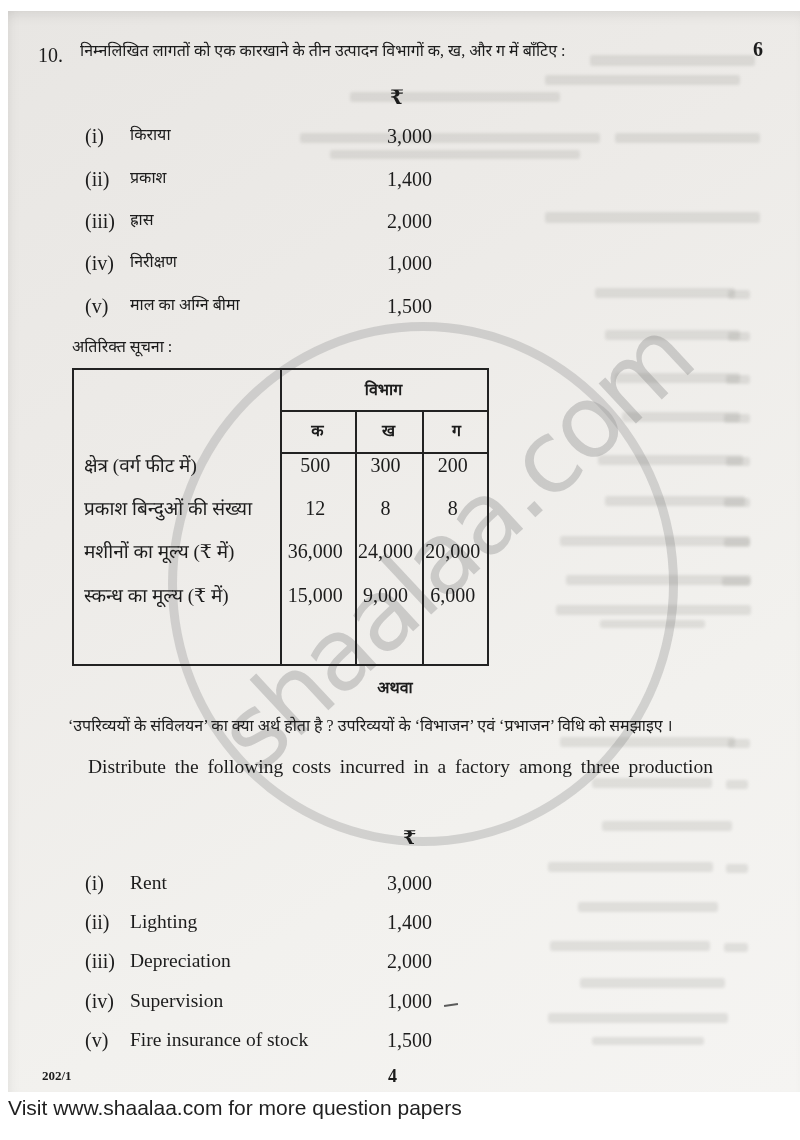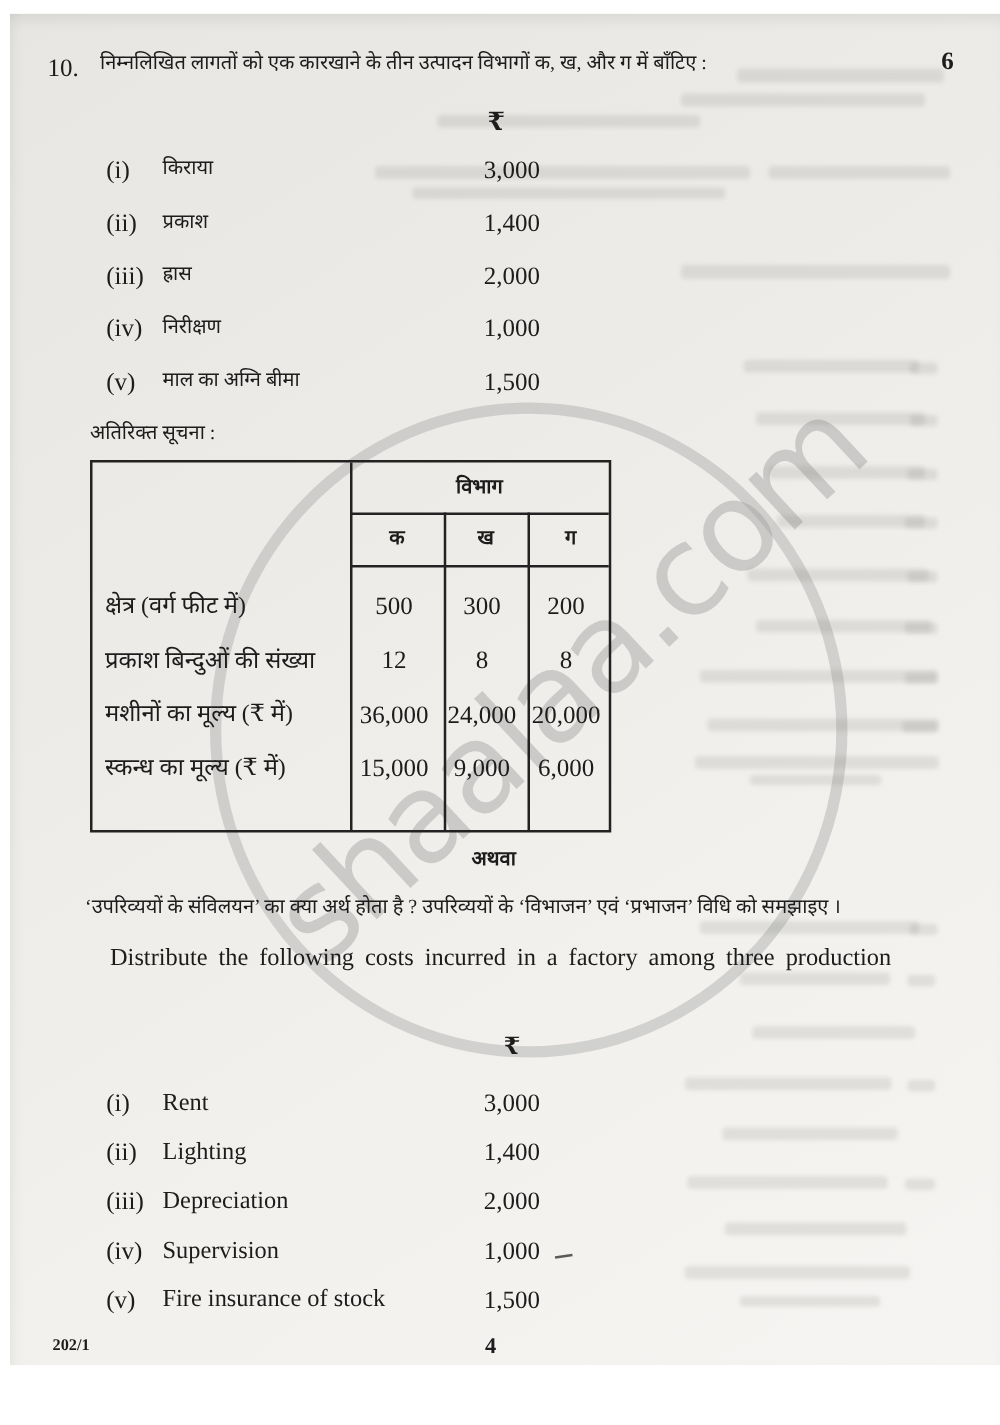"क्षेत्र (वर्ग फीट में)" .trow { align-items: flex-end -> flex-start }
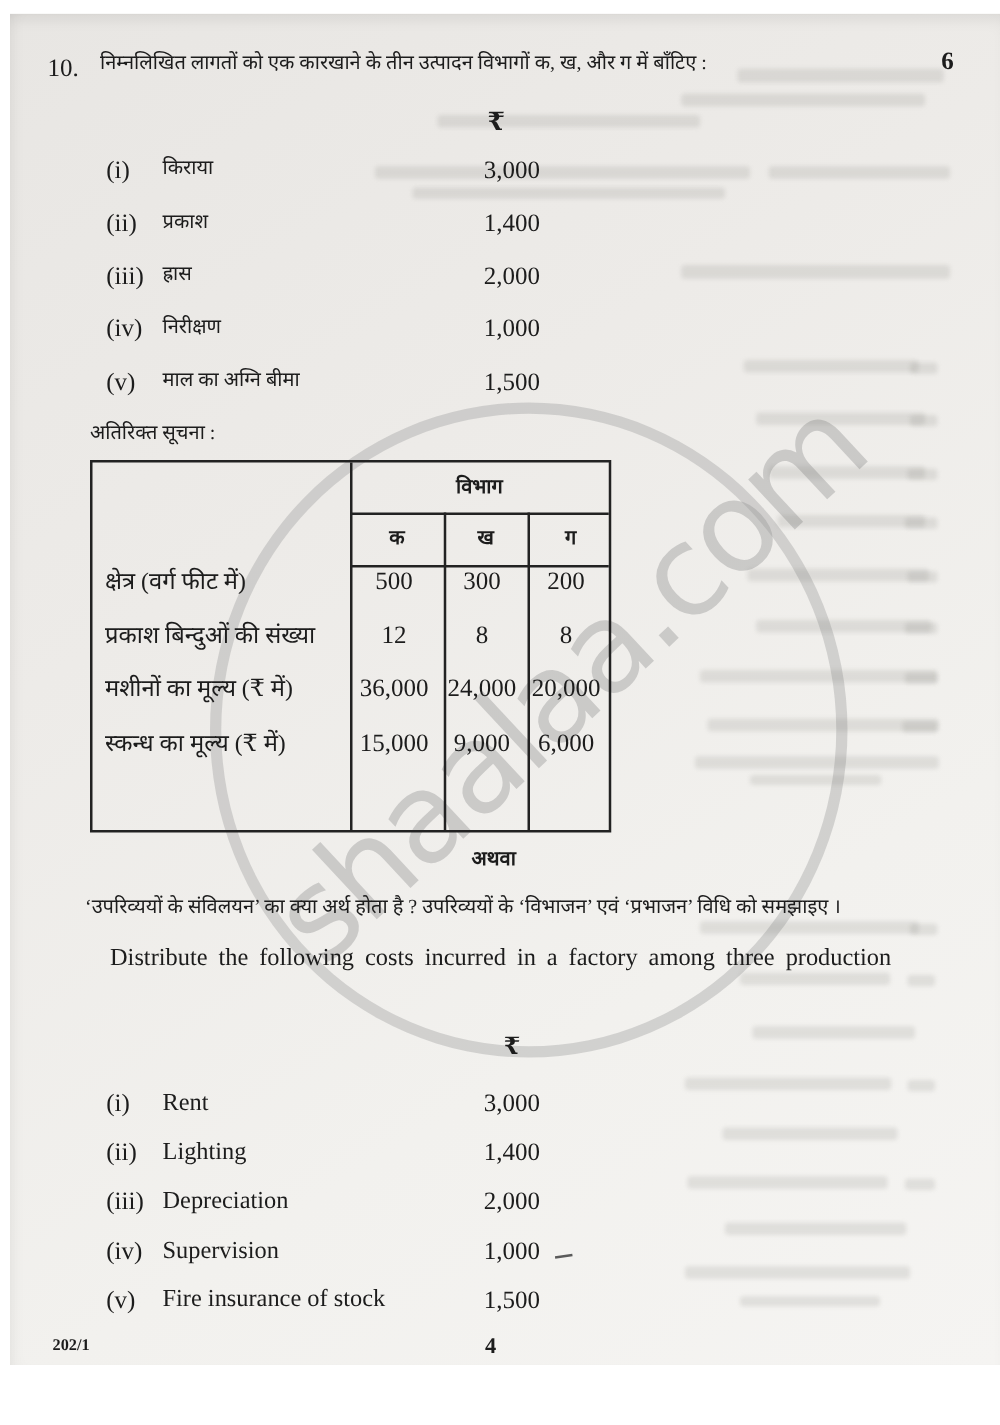"Visit www.shaalaa.com for more question" div.abs { html: none -> <div>Visit www.shaalaa.com for more question papers</div> }
